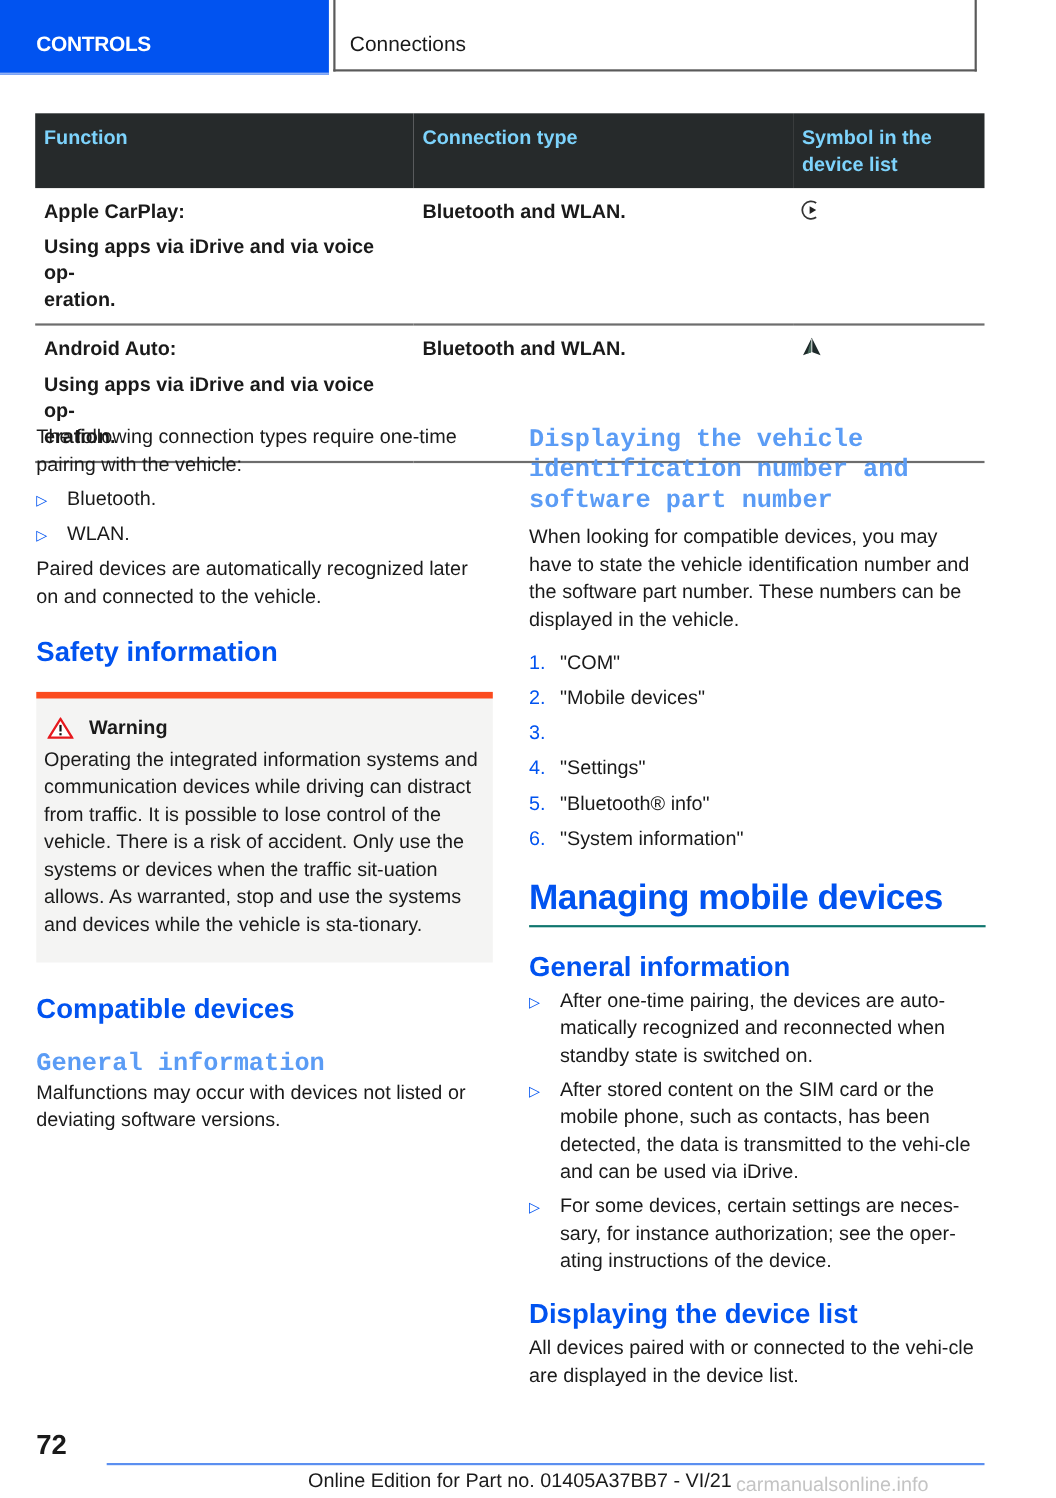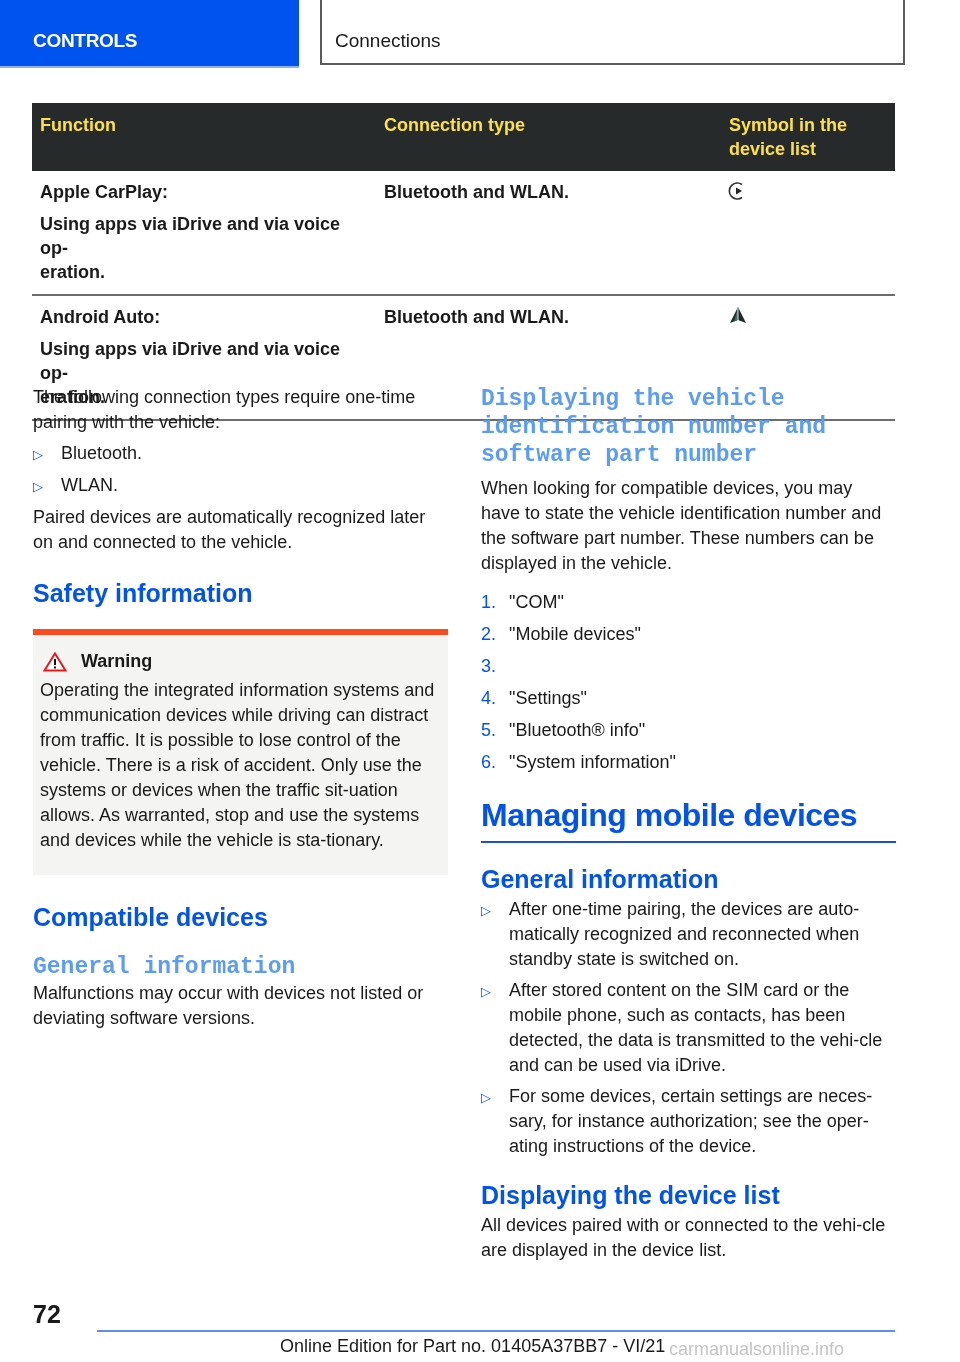"Connections" .hdr-chapter { left: 320px -> 303px }
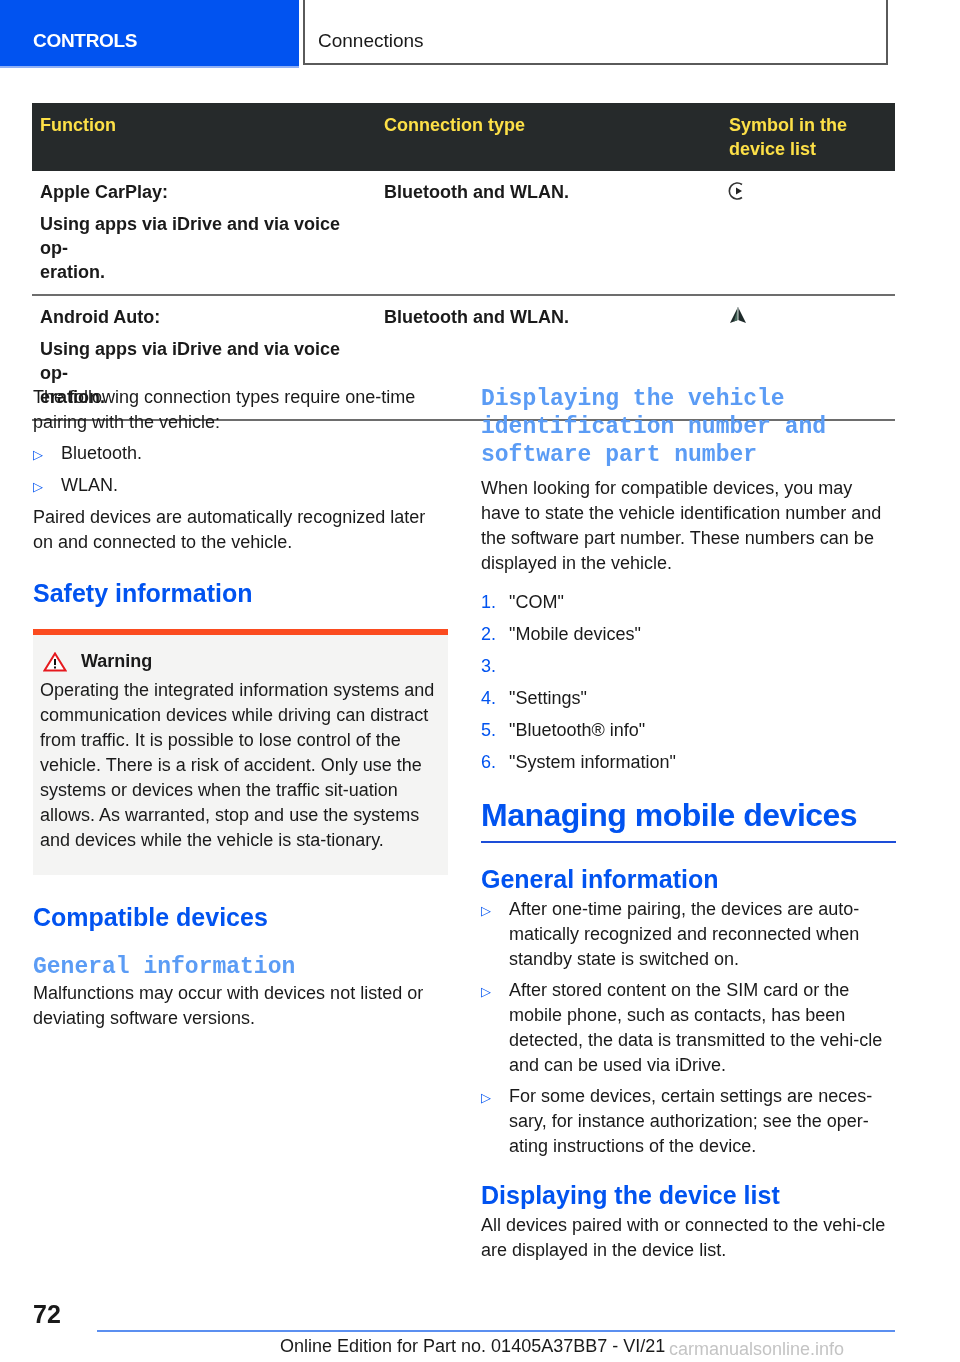"Function" .tbl th { color: #fde047 -> #7dd3fc }
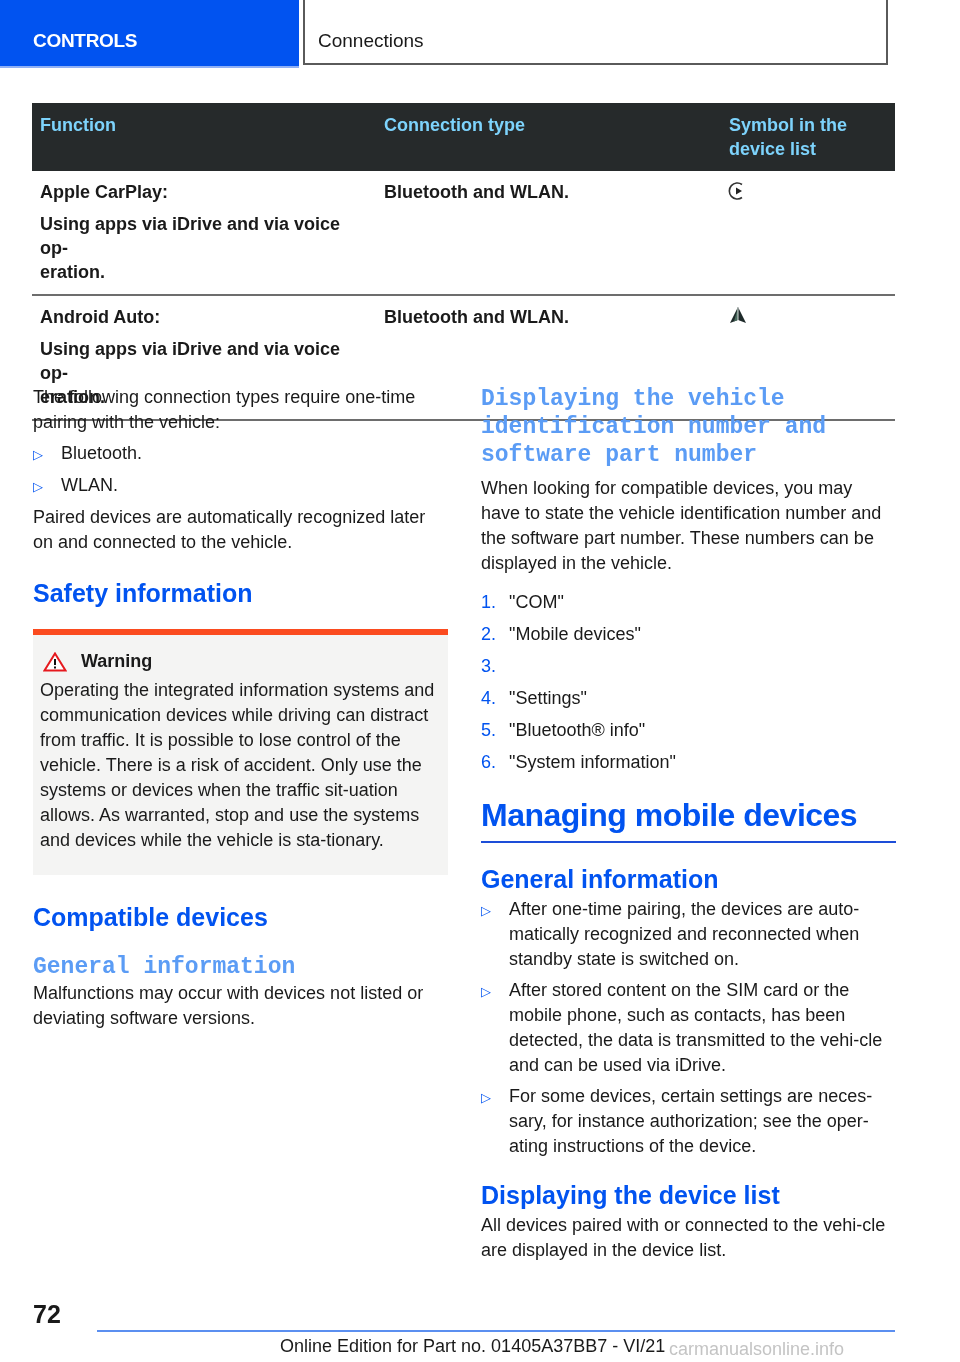"Managing mobile devices" .h1 { border-bottom: 2px solid #1d4ed8 -> 2px solid #0f766e }
